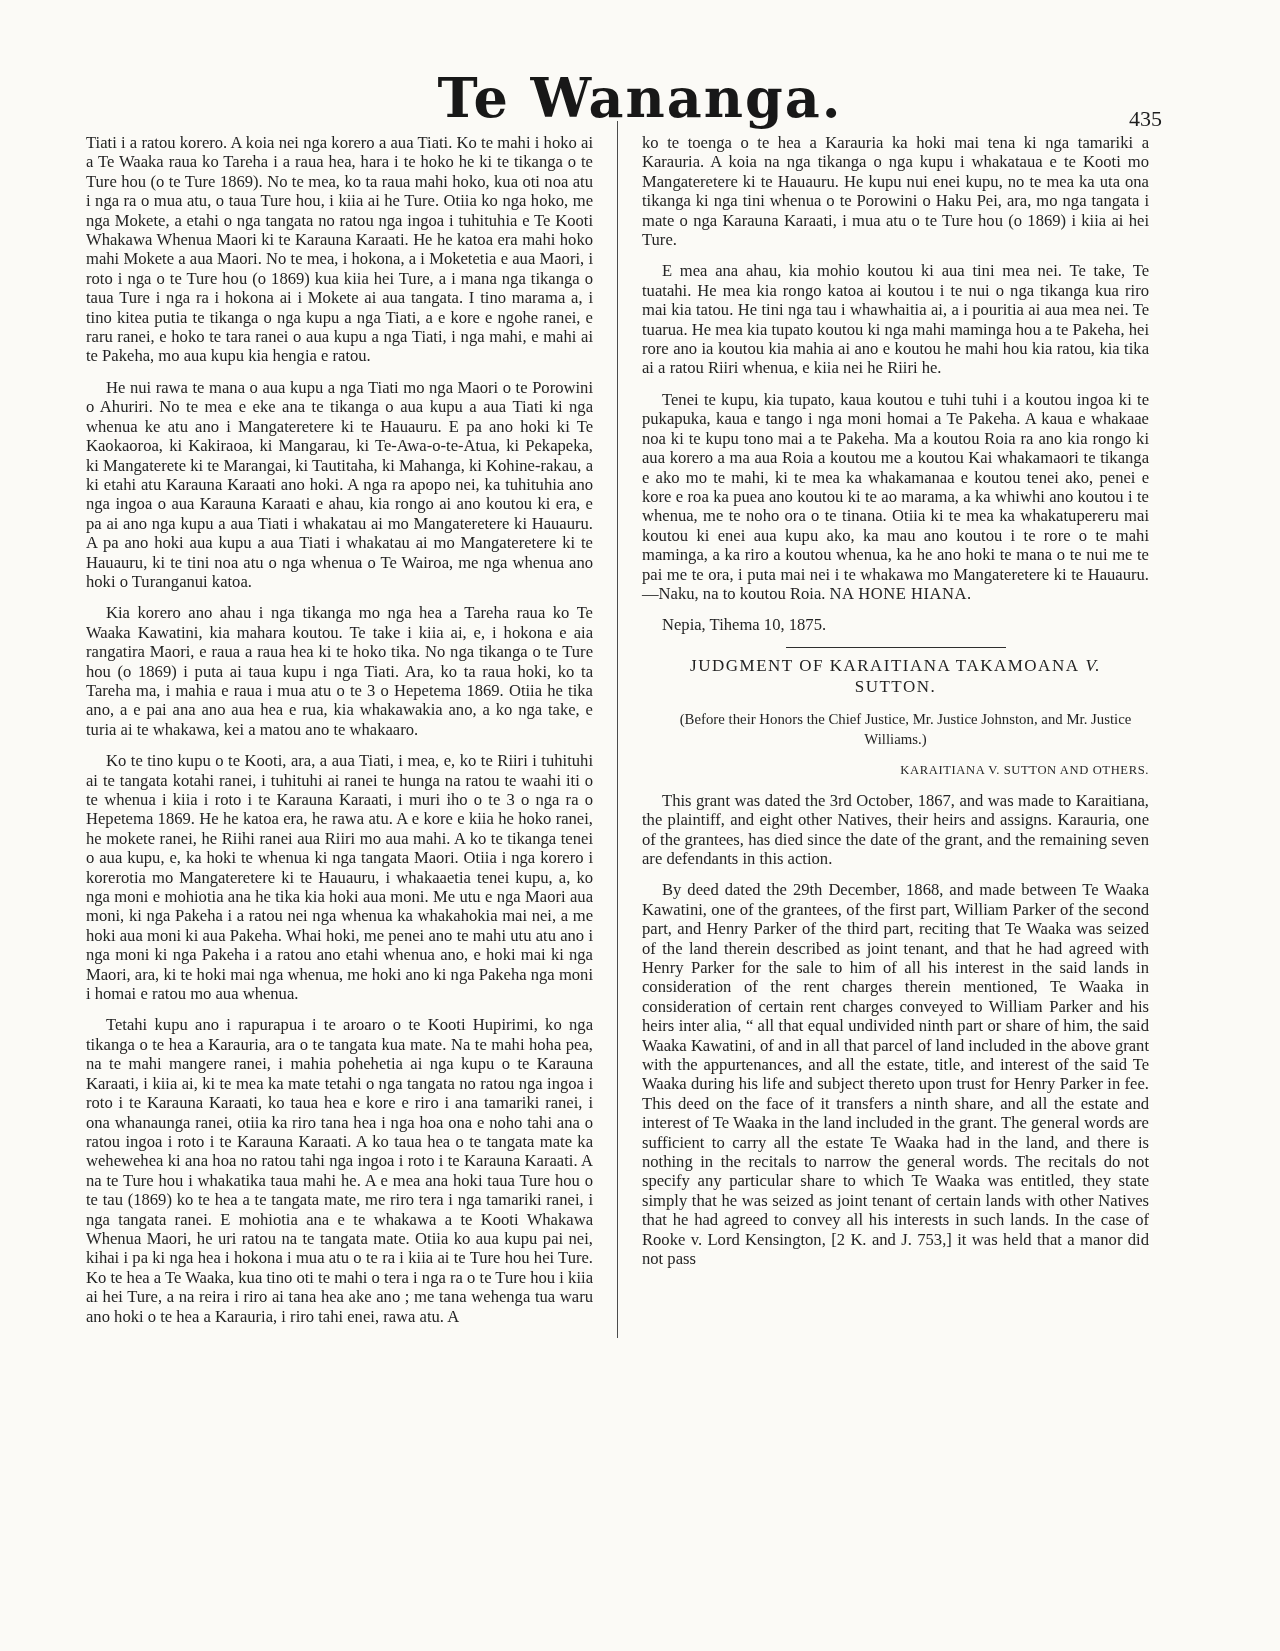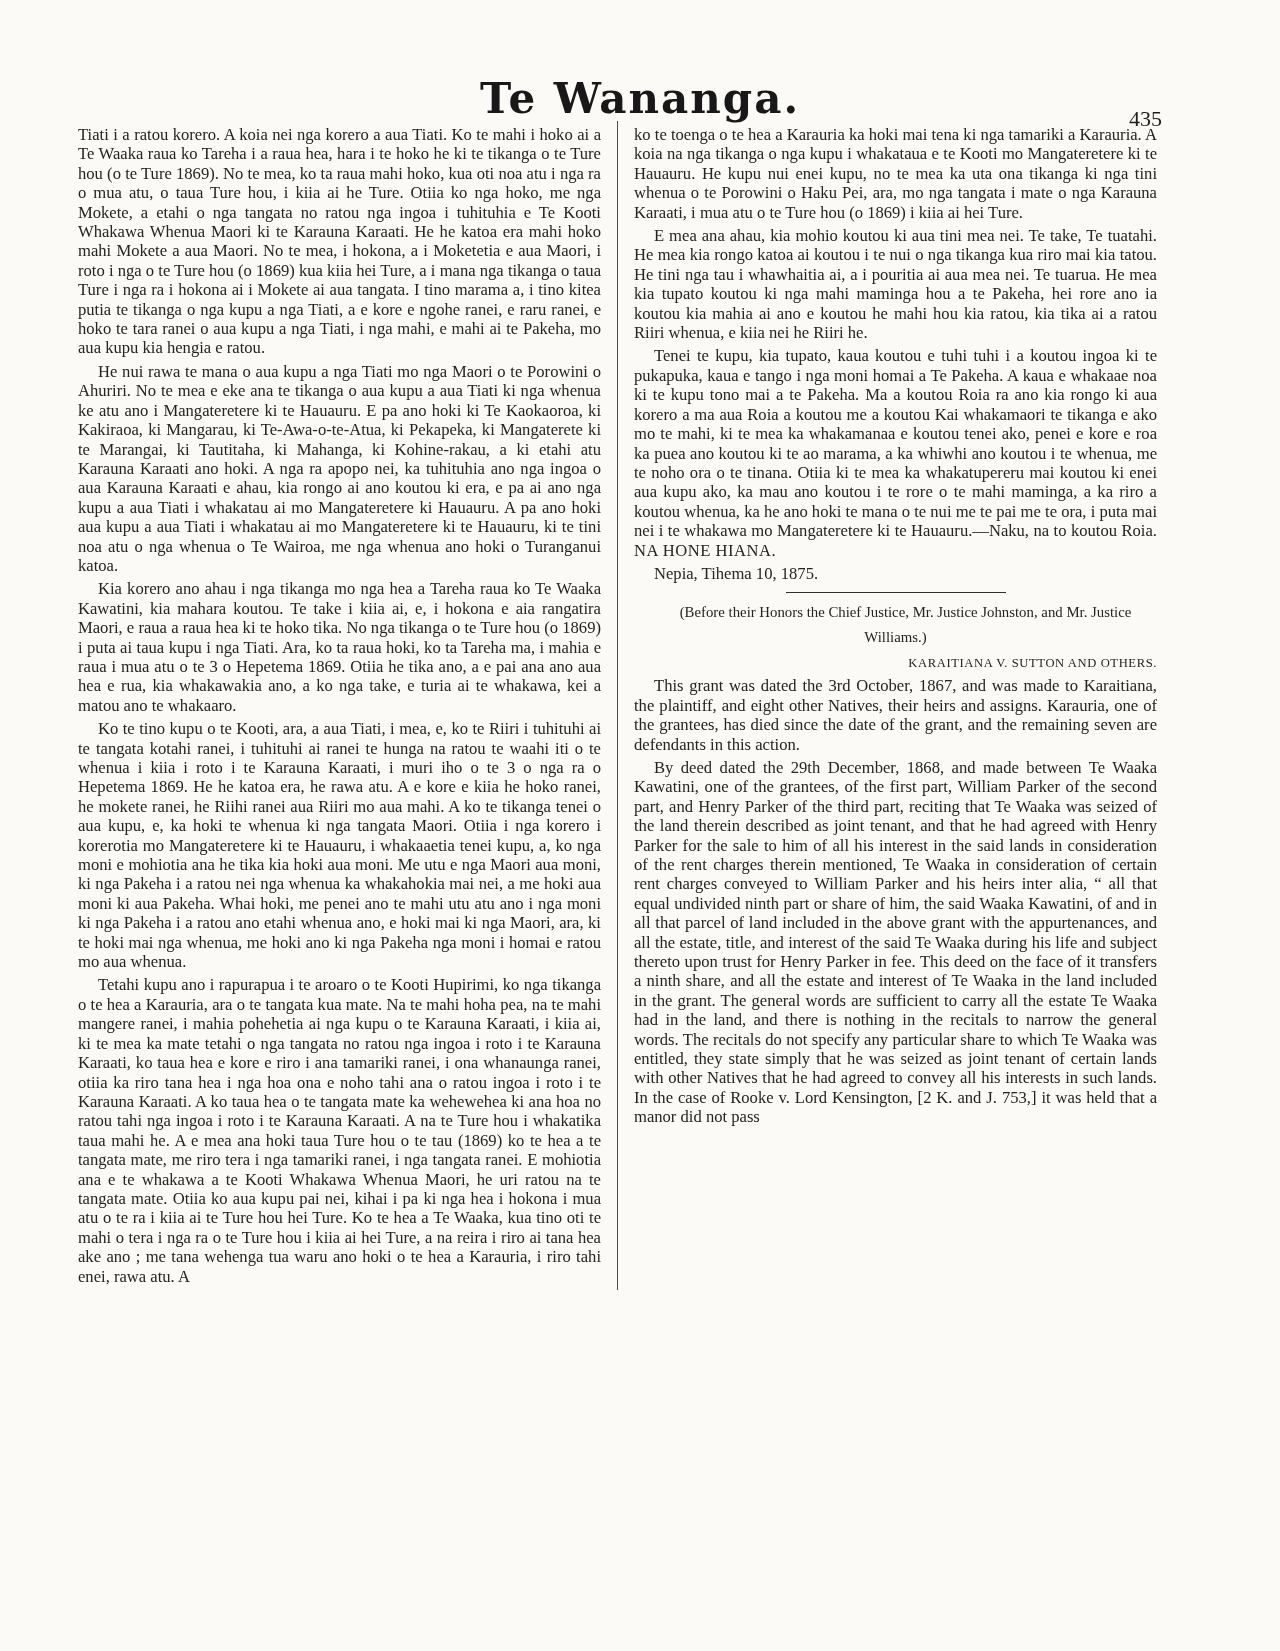"Te Wananga." .masthead { font-size: 42px -> 54px; top: 46px -> 30px }
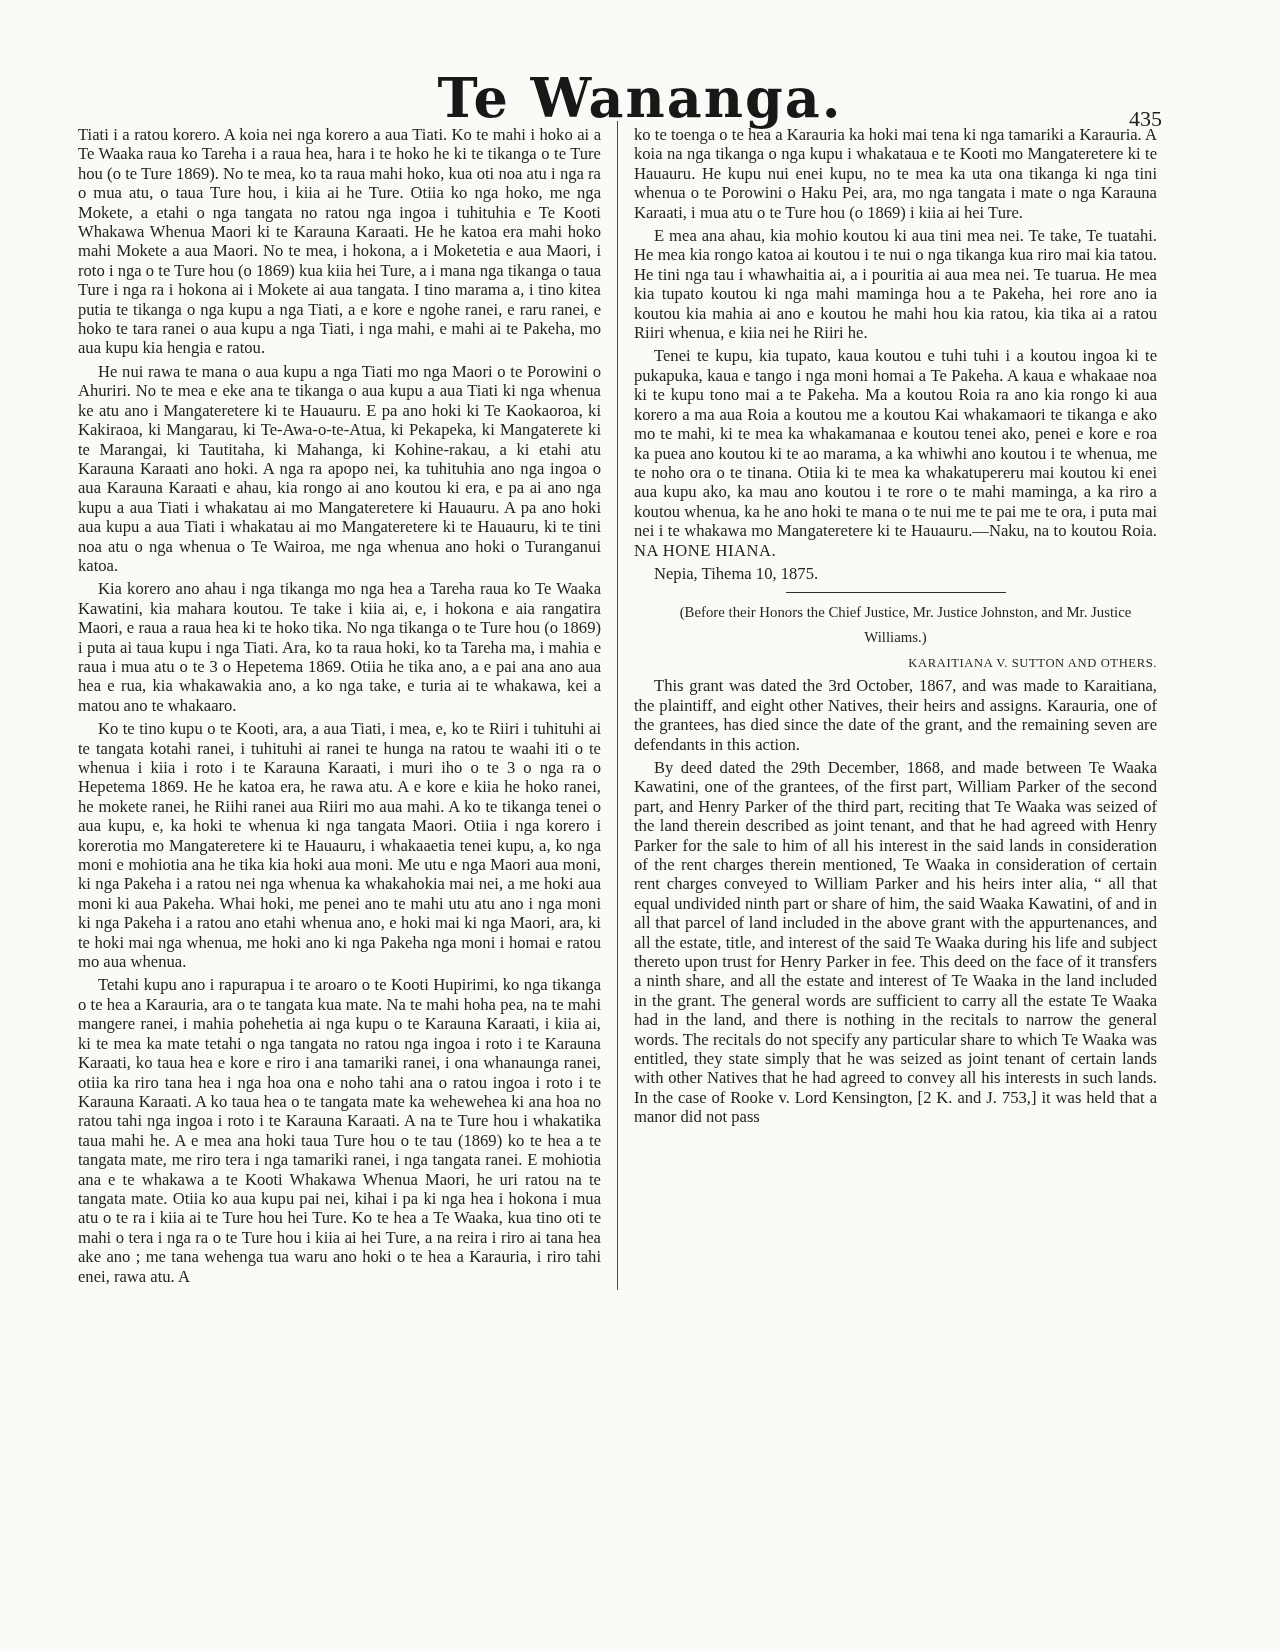"Tiati i a ratou korero." .col p { margin: 4px -> 12px }
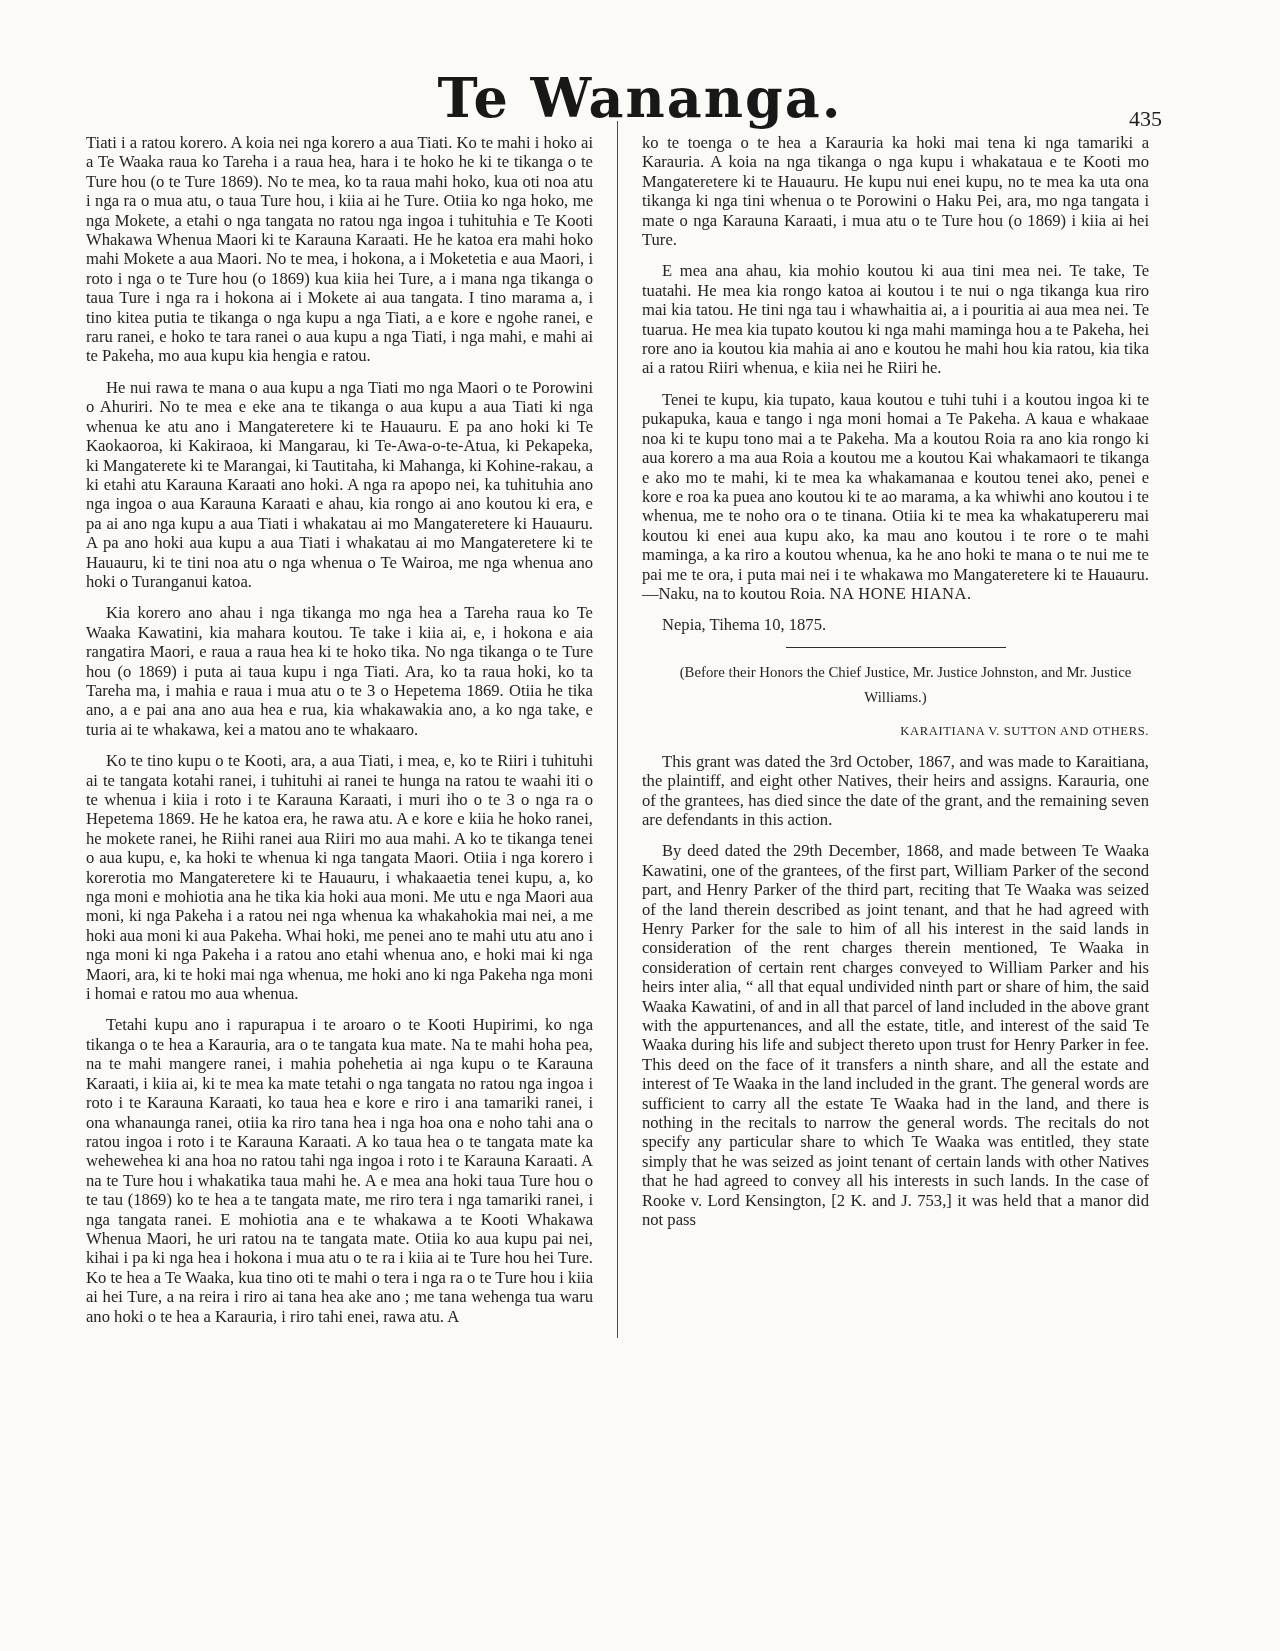"JUDGMENT OF KARAITIANA TAKAMOANA V." h2.judg-title { html: none -> <h2> <span>JUDGMENT OF KARAITIANA TAKAMOANA</span><i>V.</i><br> <span>SUTTON.</span> </h2> }
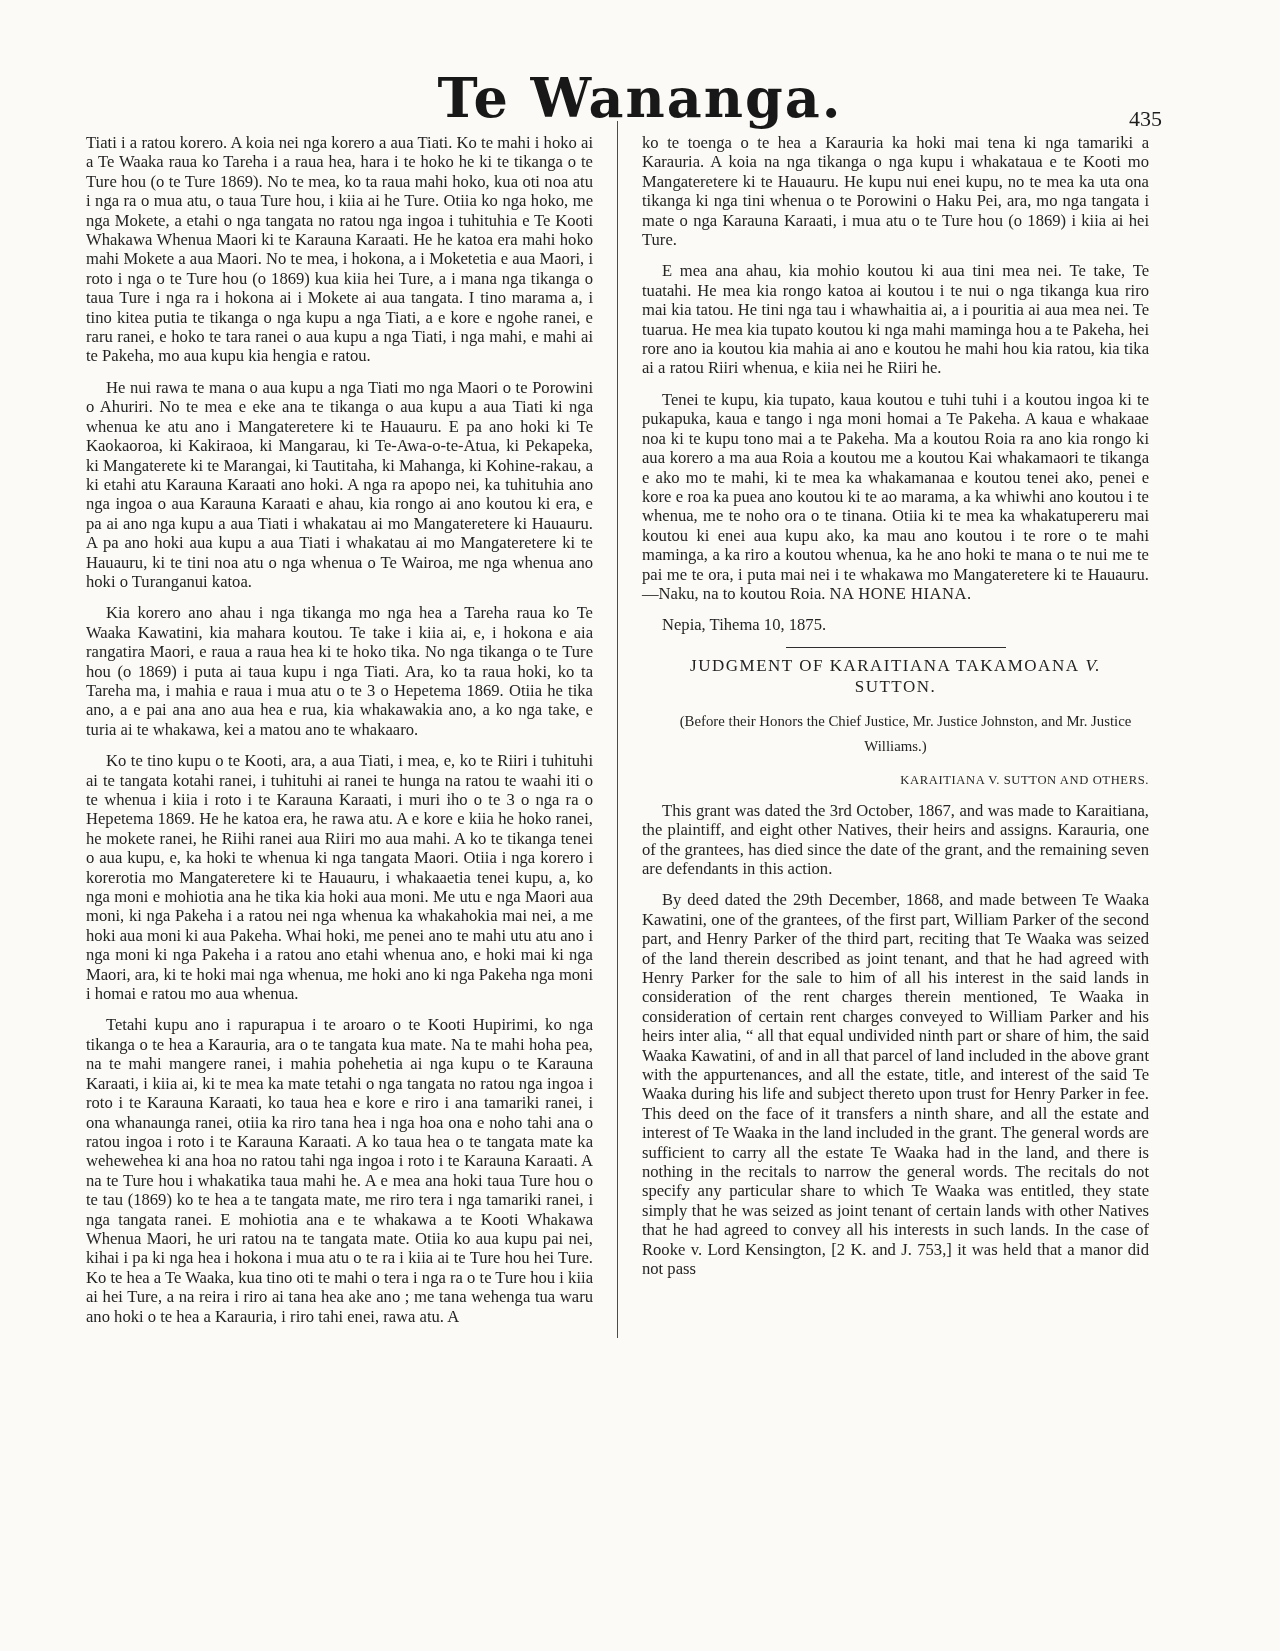"(Before their Honors the Chief" .judg-bench { line-height: 25px -> 20px }
